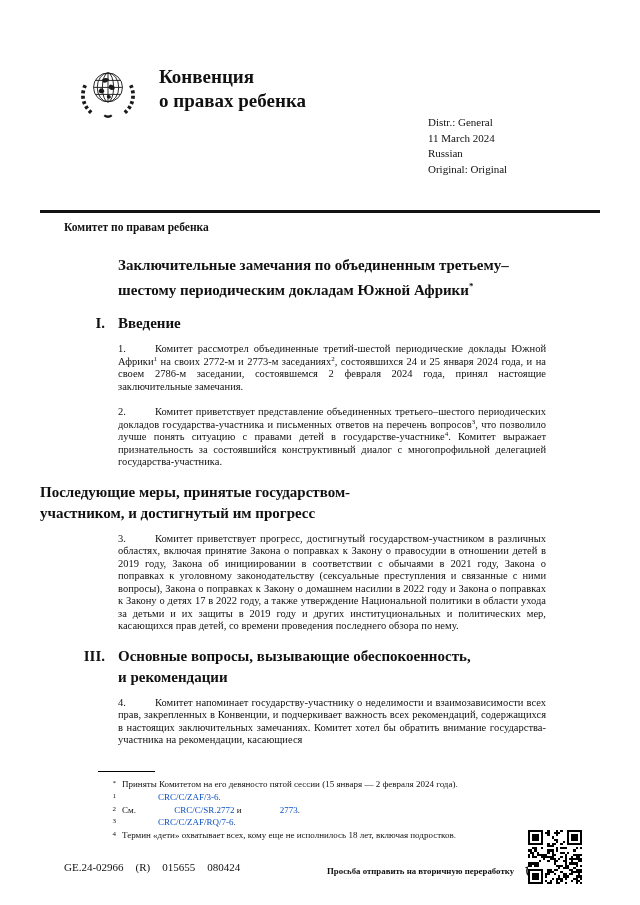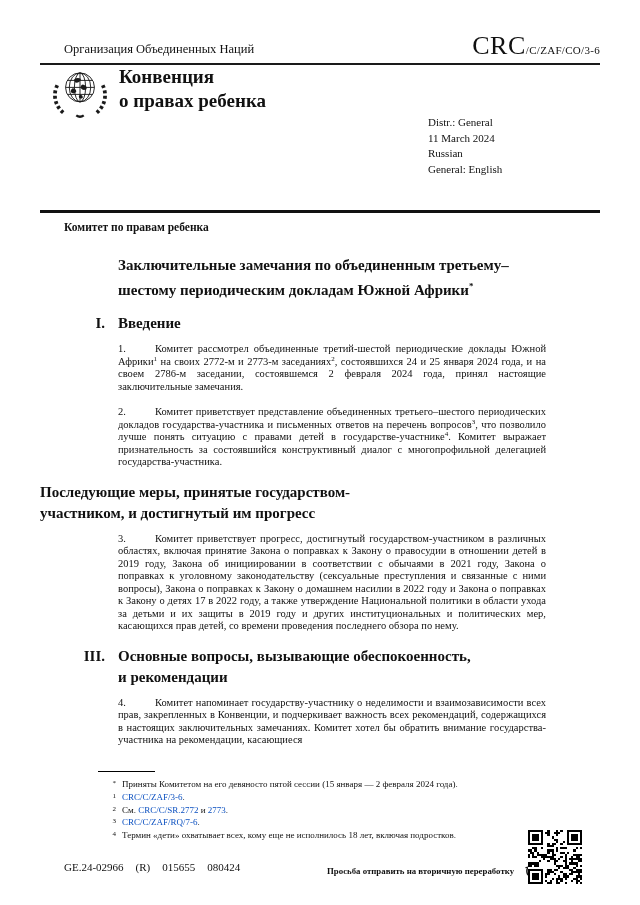"Организация Объединенных Наций" div.masthead-top { html: <div> <span>Организация Объединенных Наций</span> <span><span>CRC</span><span>/C/ZAF/CO/3-6</span></span> </div> -> none }
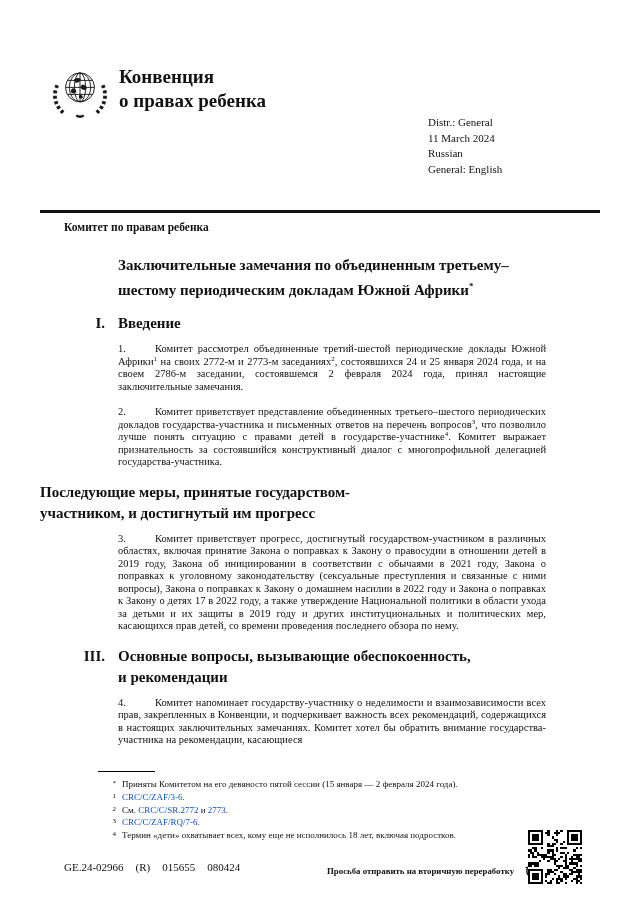"Конвенция" .masthead-main { gap: none -> 12px; left: 52px -> 80px }
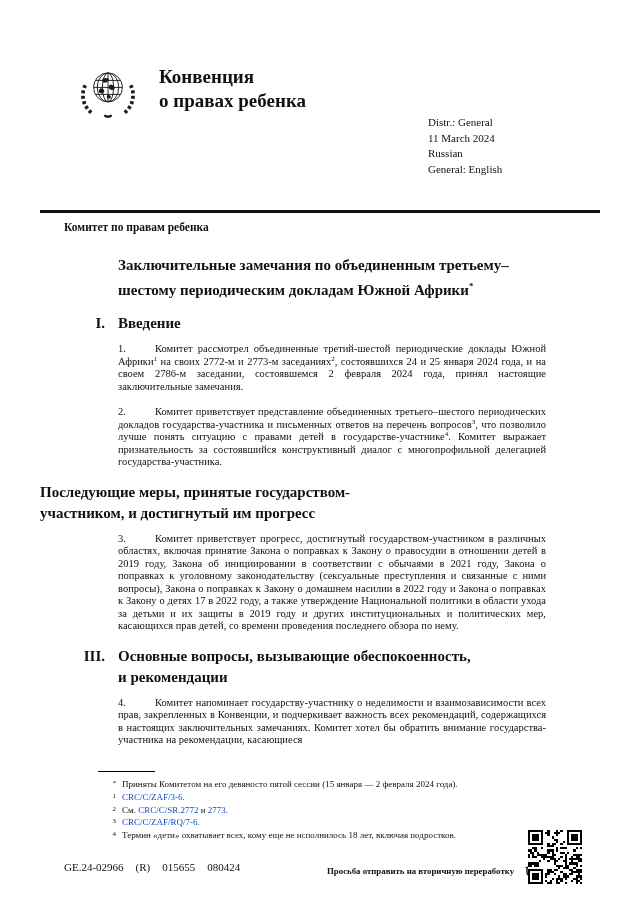"General: English" div { text: General: English -> Original: Original }
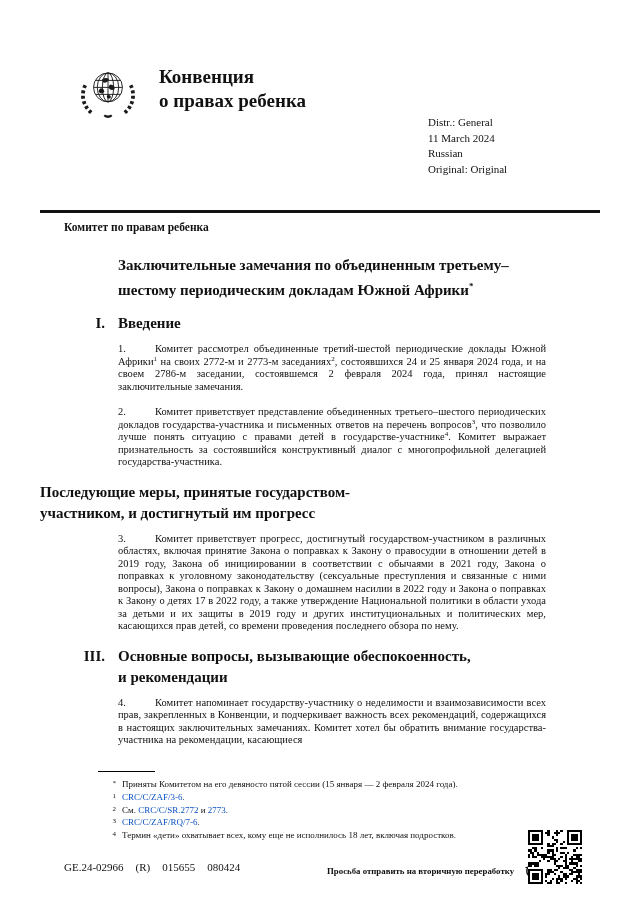"CRC/C/ZAF/3-6" a.doclink { margin-left: none -> 36px }
